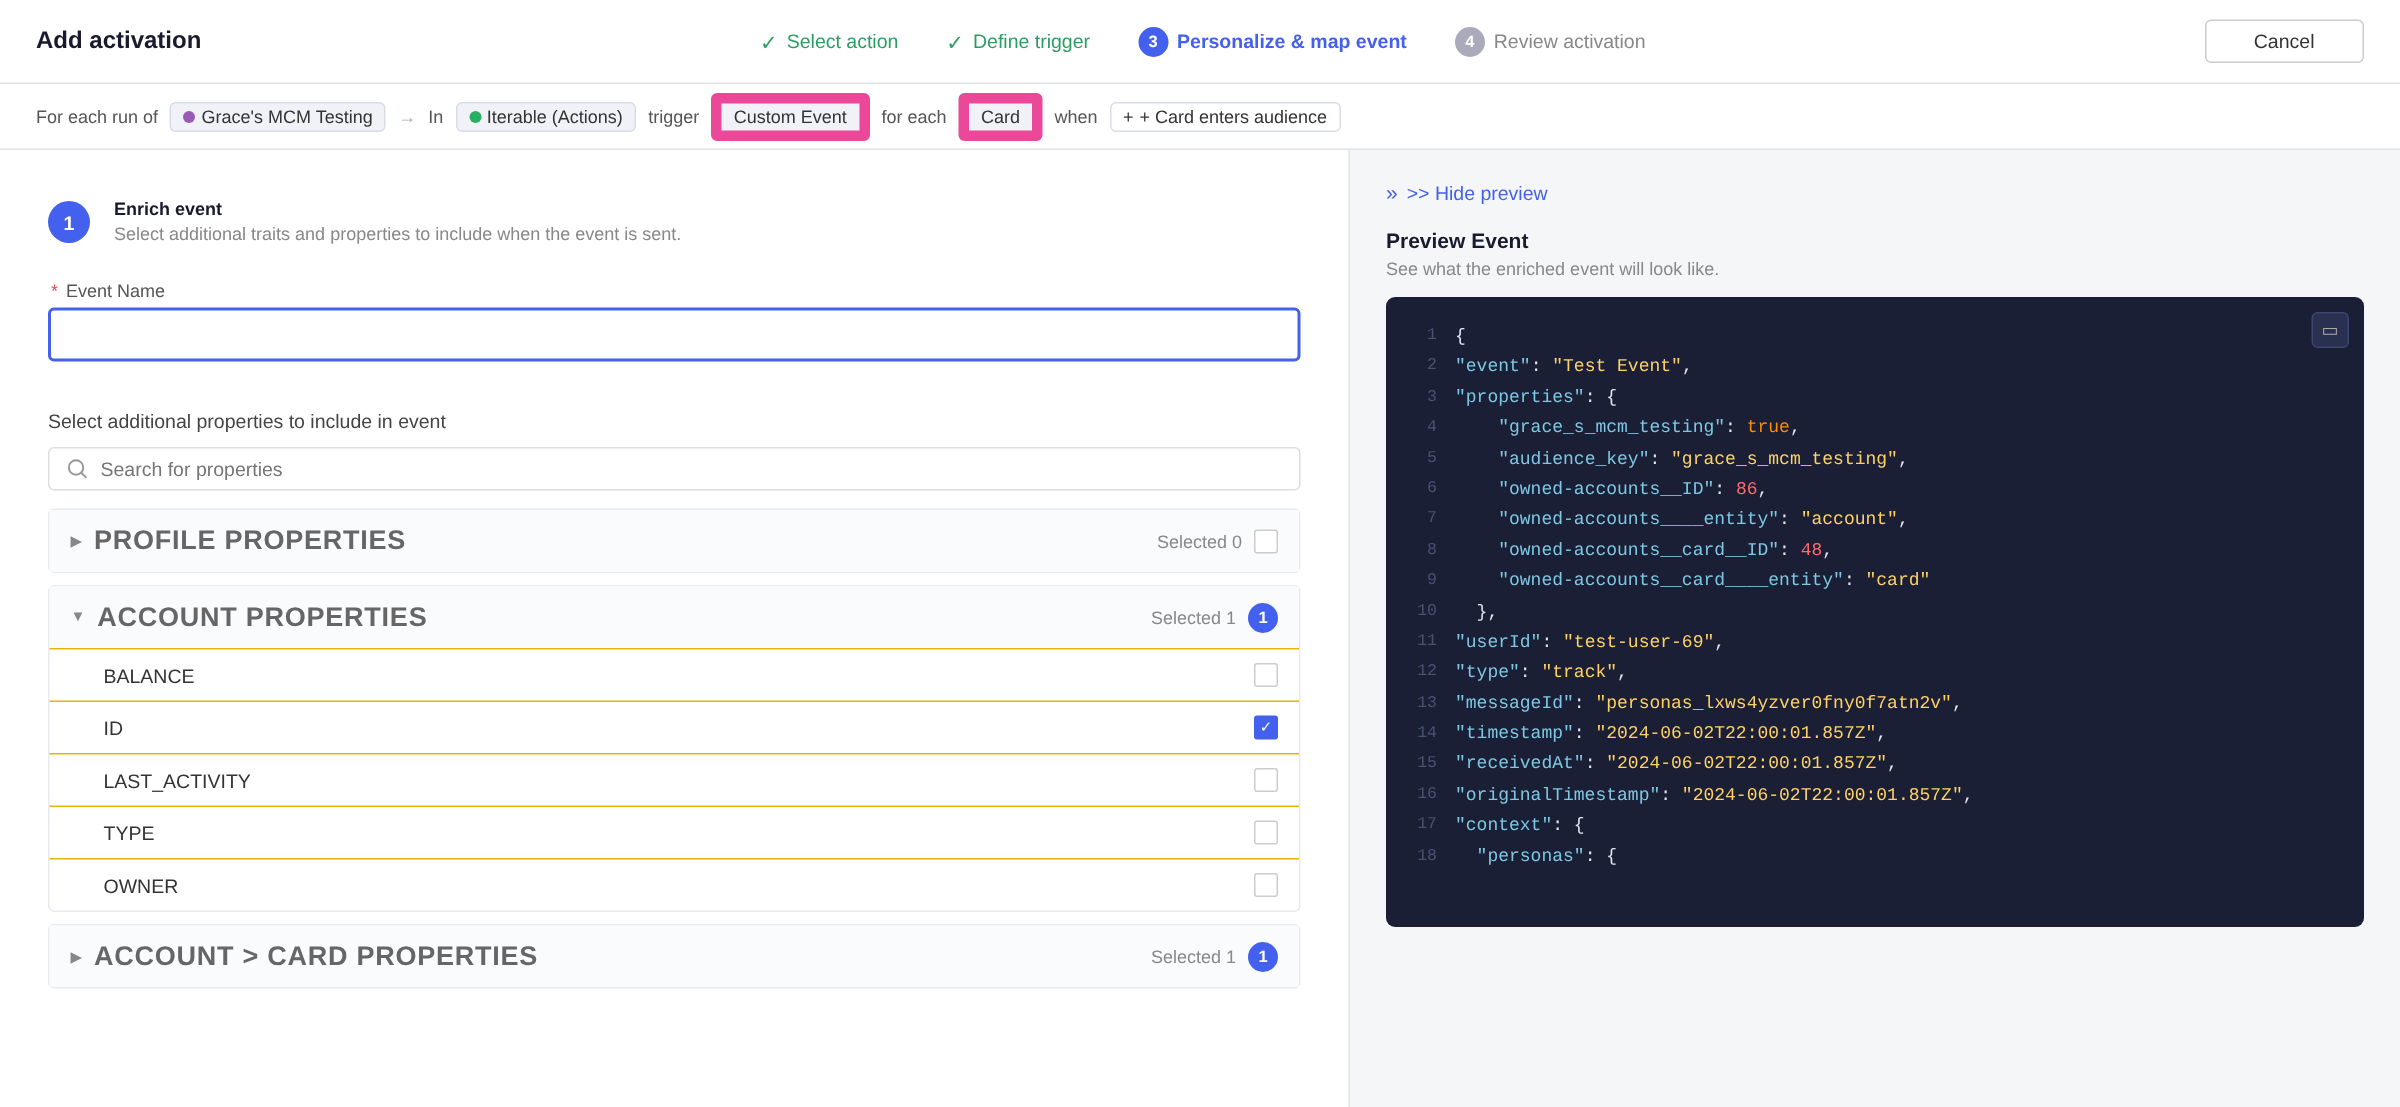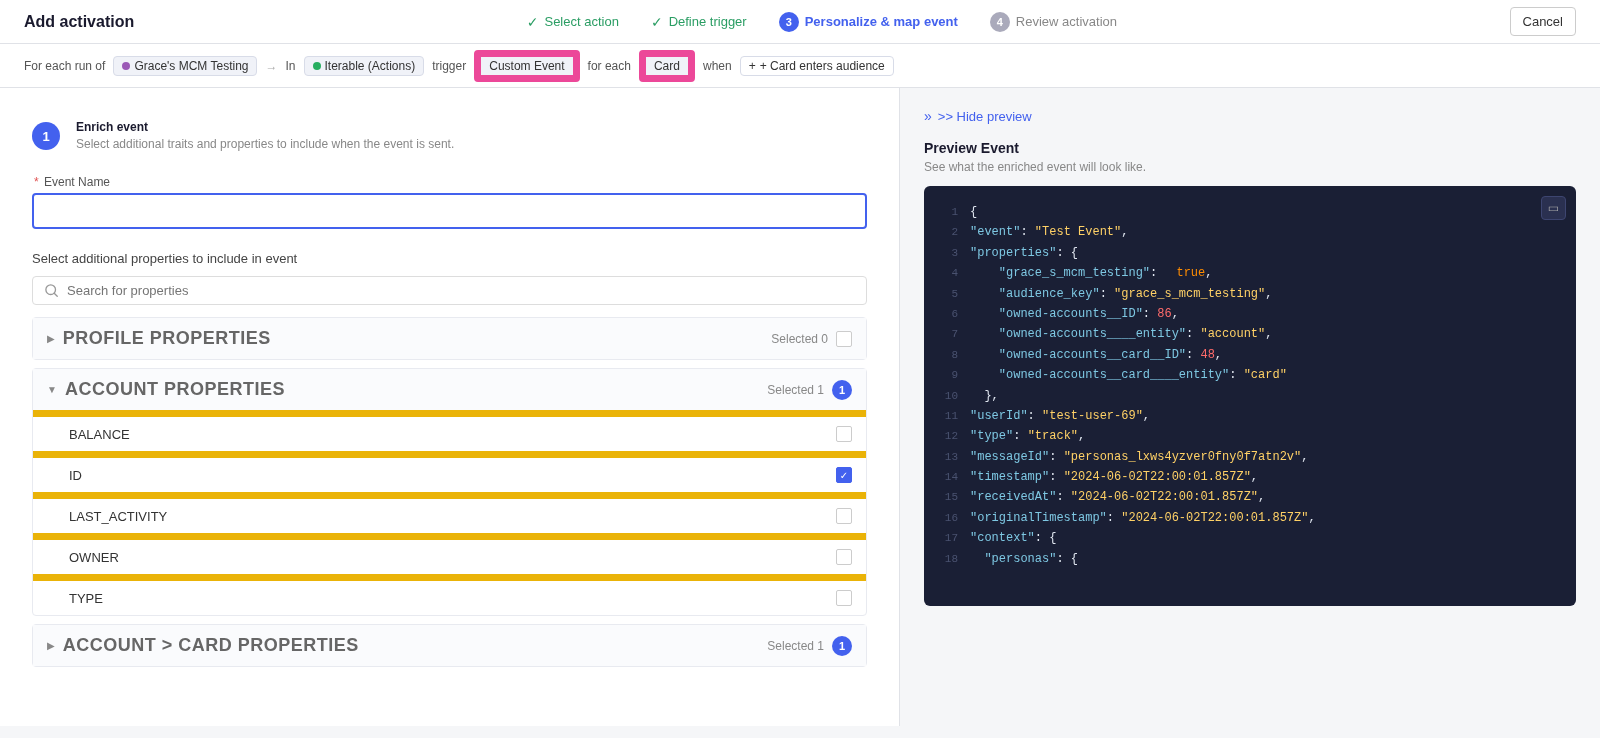"Add activation" .header { height: 44px -> 56px }
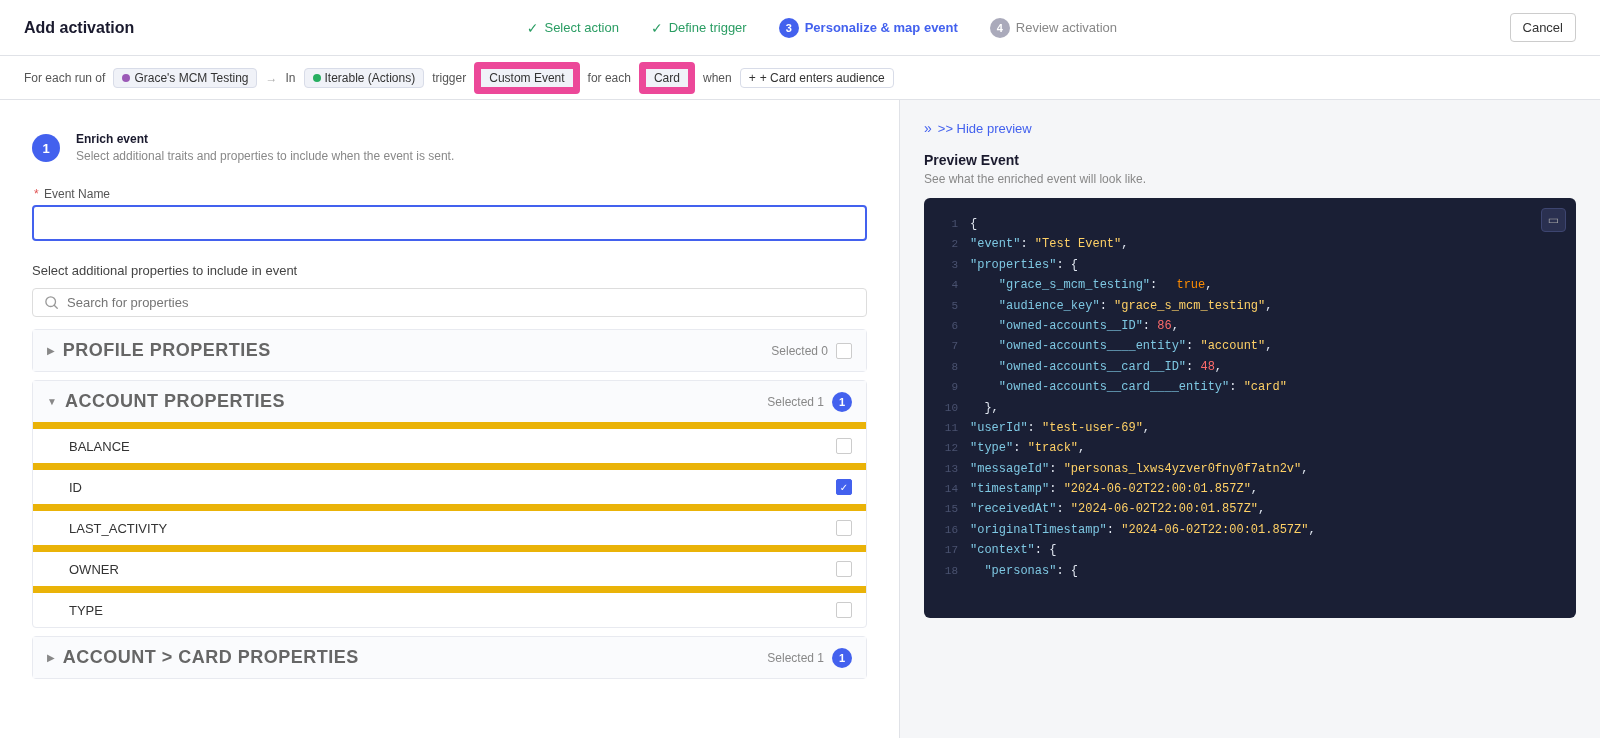"Cancel" .cancel-btn { padding: 6px 12px -> 6px 32px }
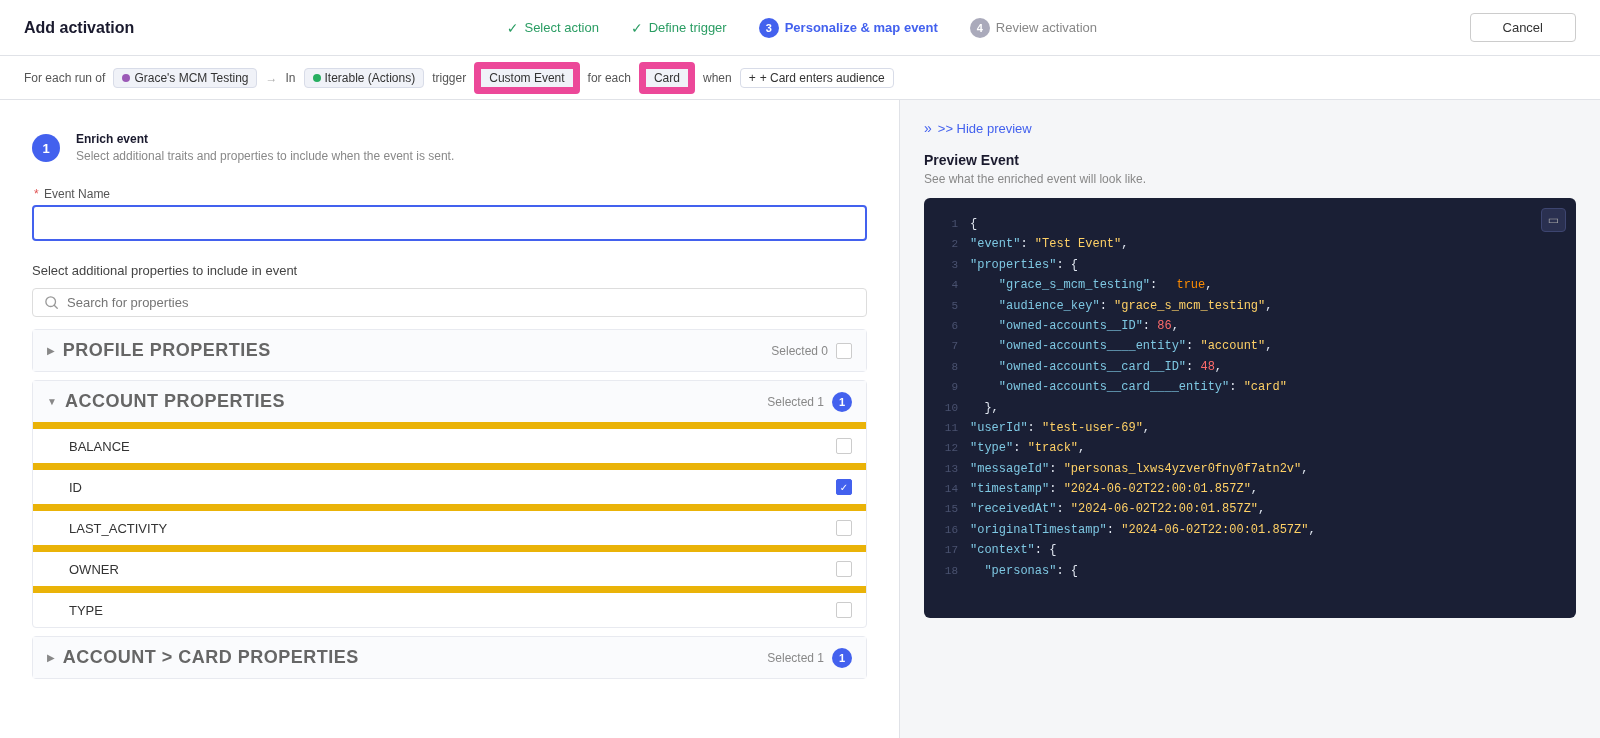"Select additional properties to include" .props-label { margin: 22px 0 10px -> 32px 0 10px }
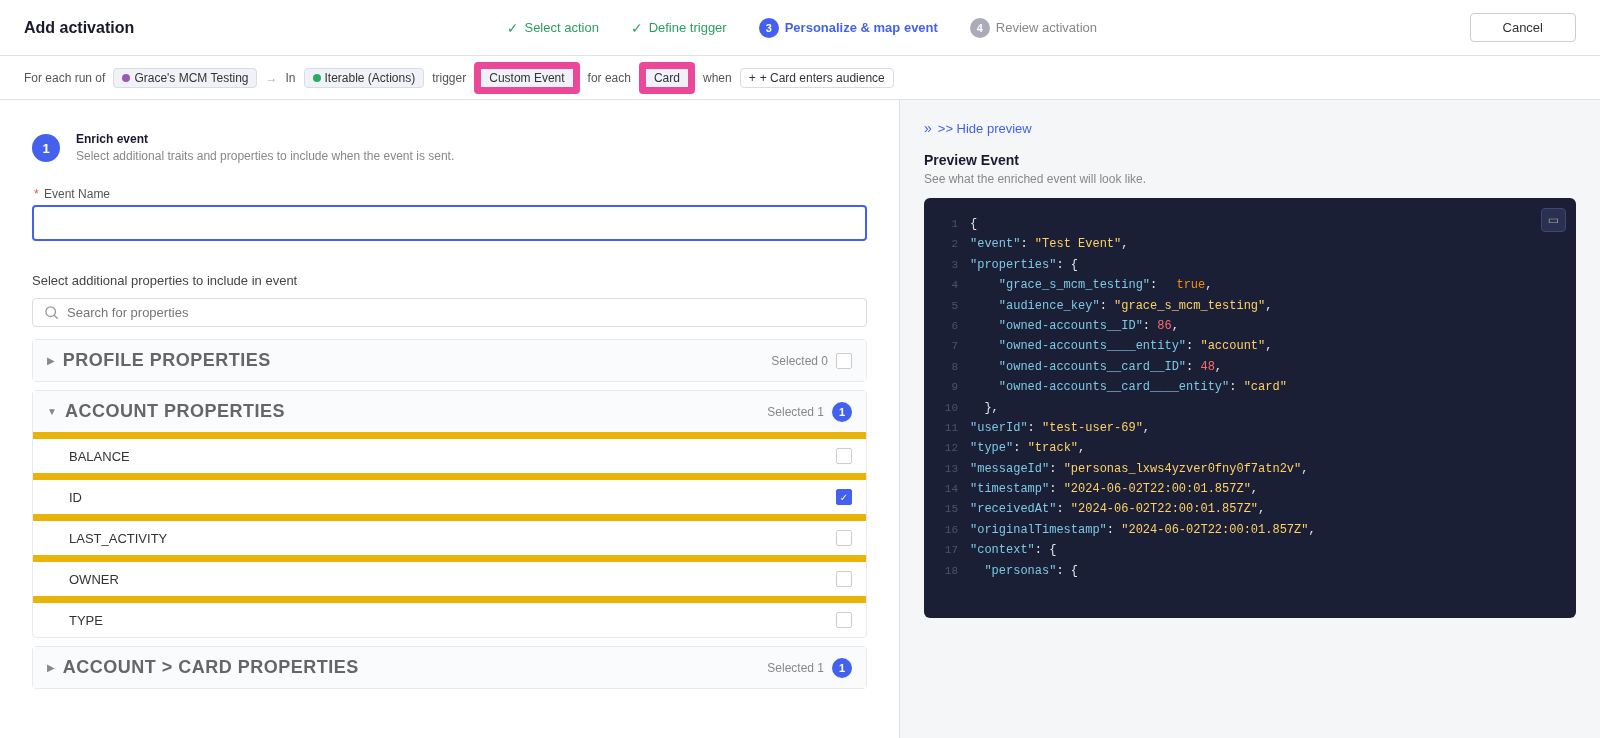"true" .k-true { margin-left: 12px -> none }
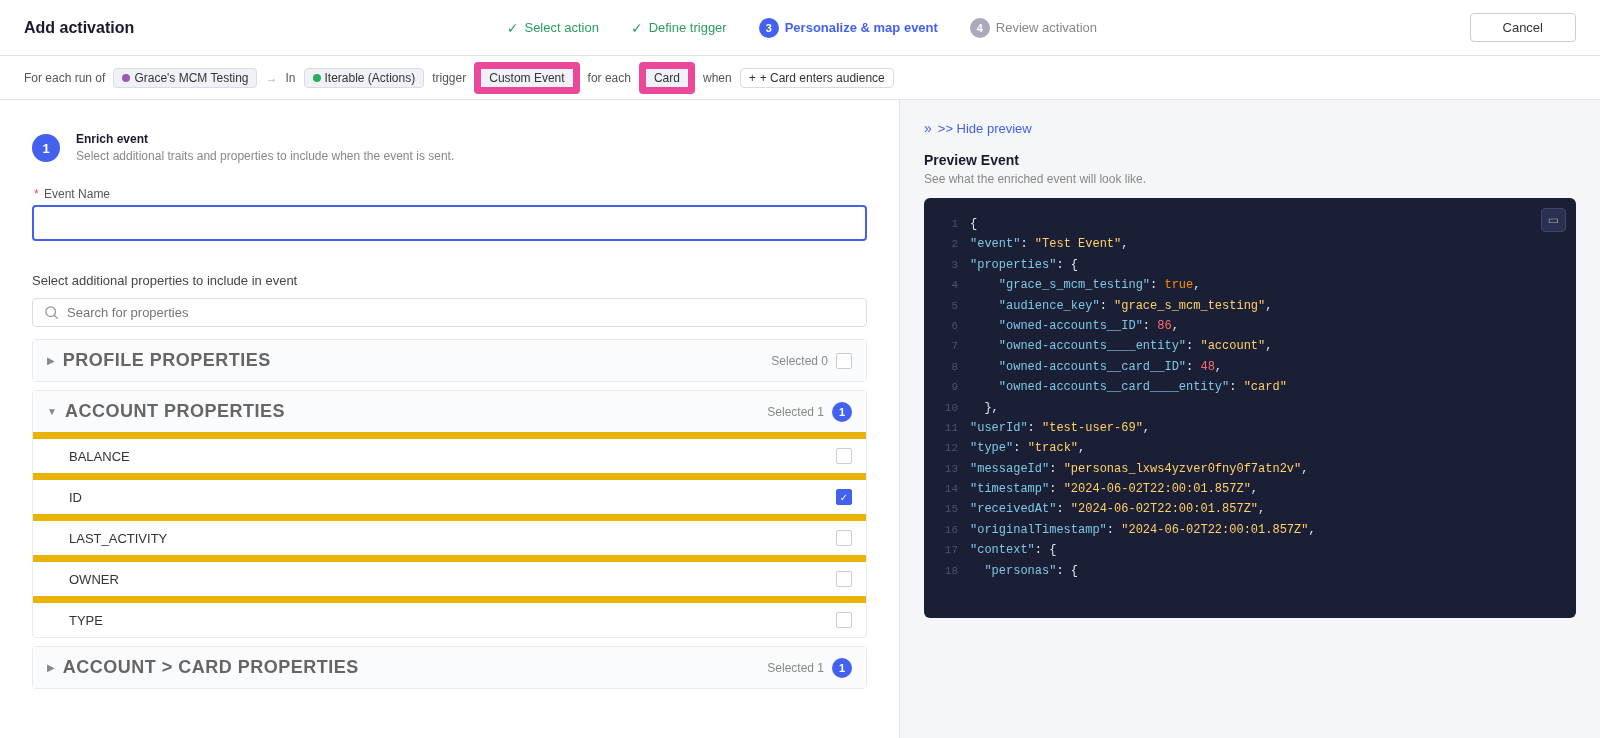"BALANCE" .prop-item { border-top: 7px solid #eab308 -> 1px solid #eab308 }
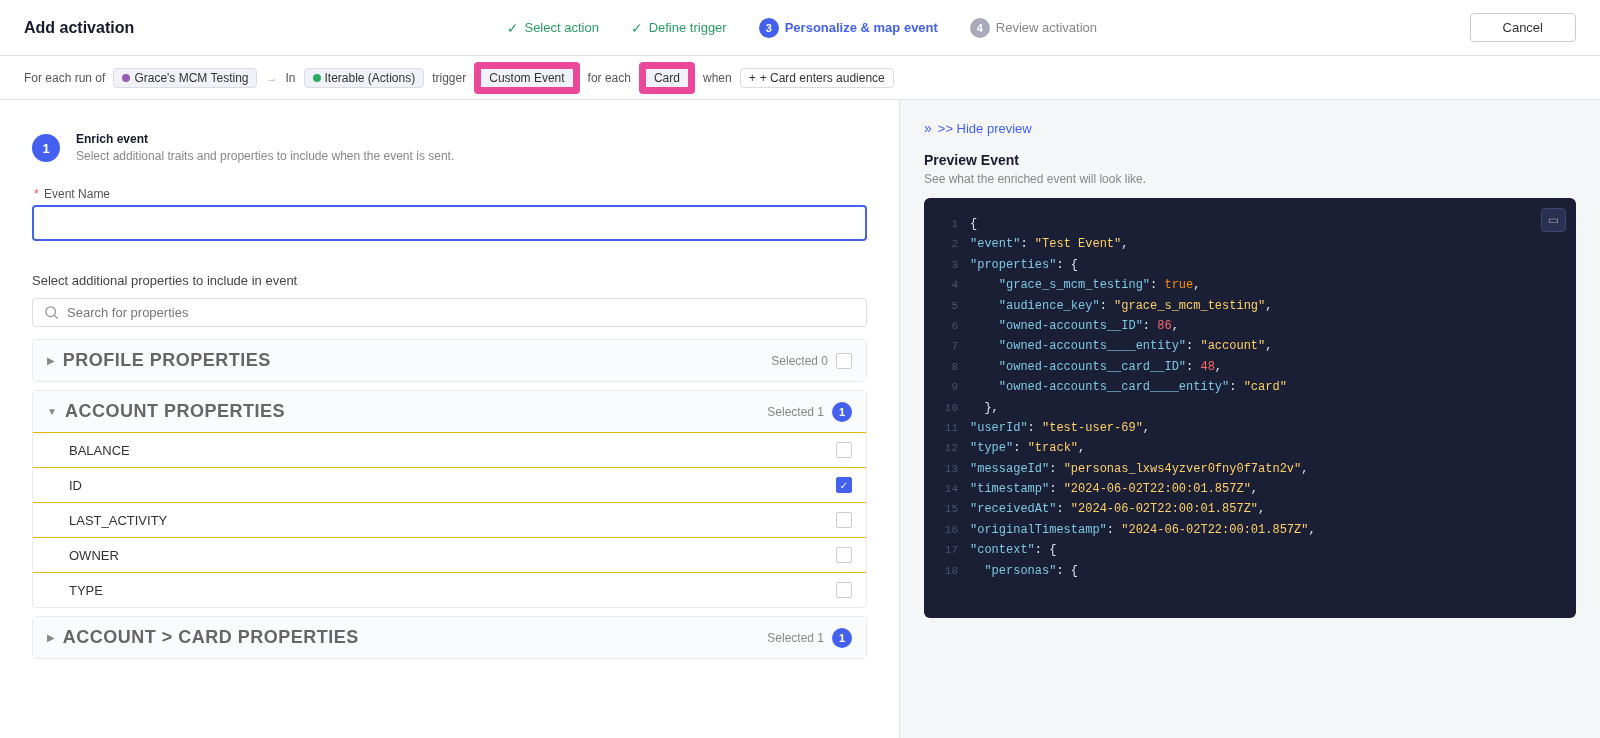"OWNER" div.prop-item { order: before "TYPE" -> after "TYPE" }
